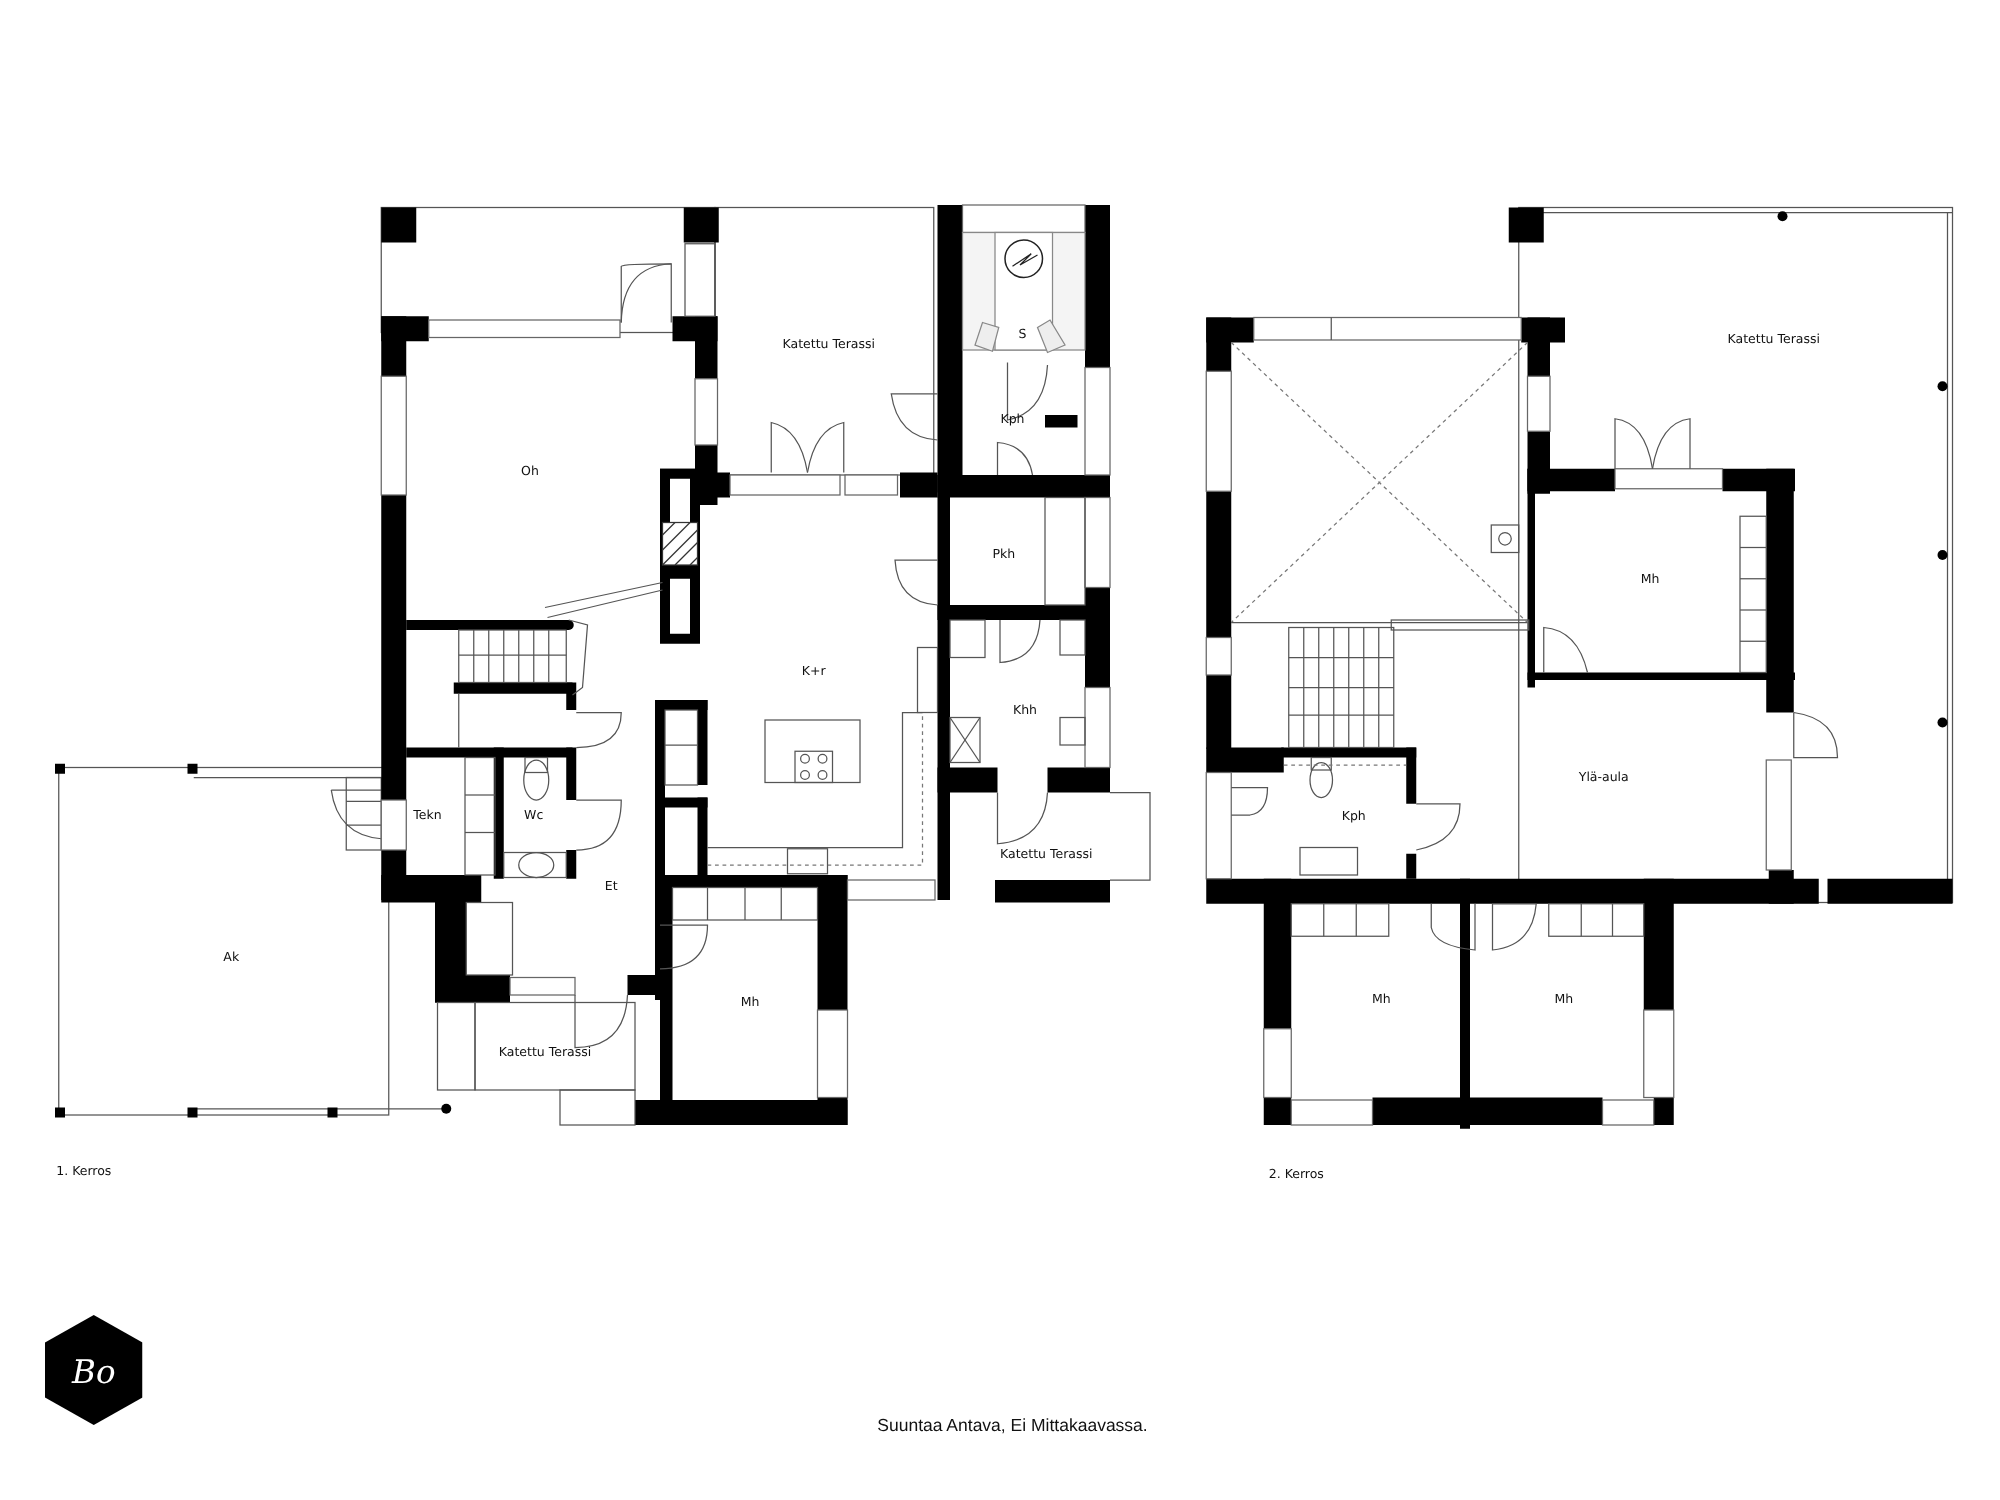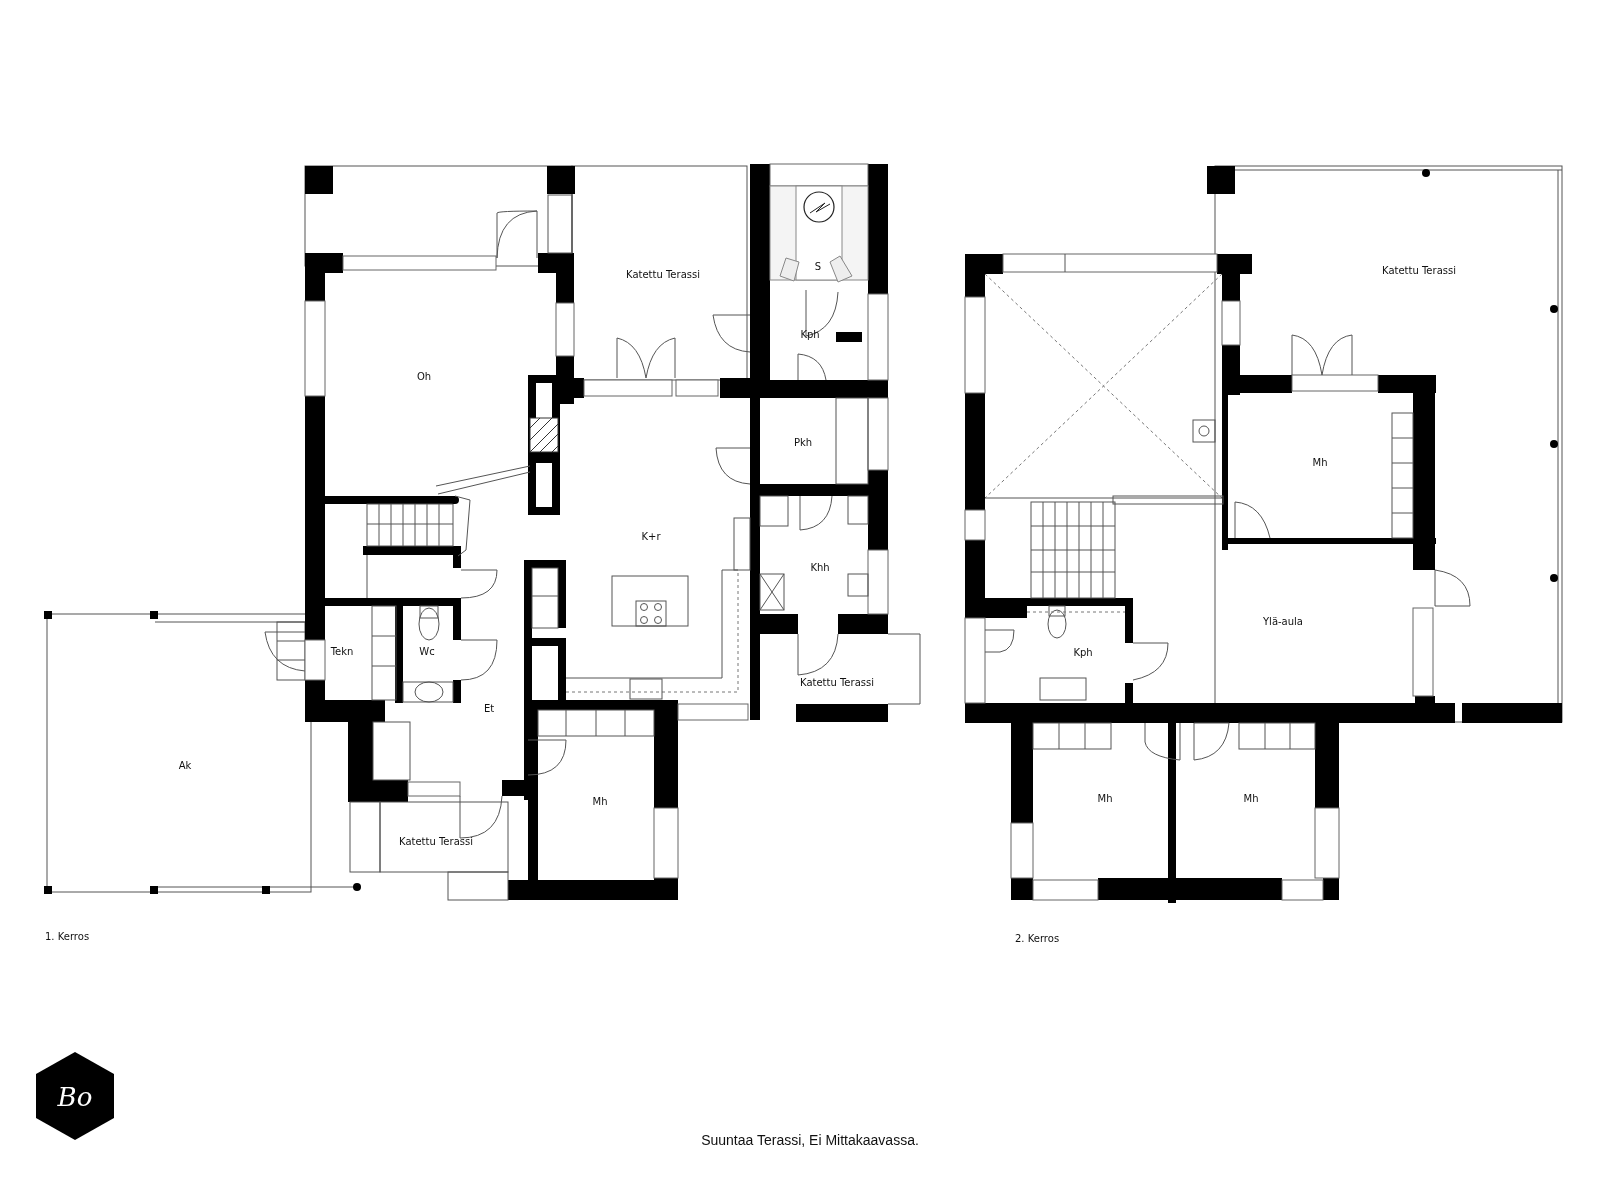"Suuntaa Terassi, Ei Mittakaavassa." div.footer { text: Terassi -> Antava }
